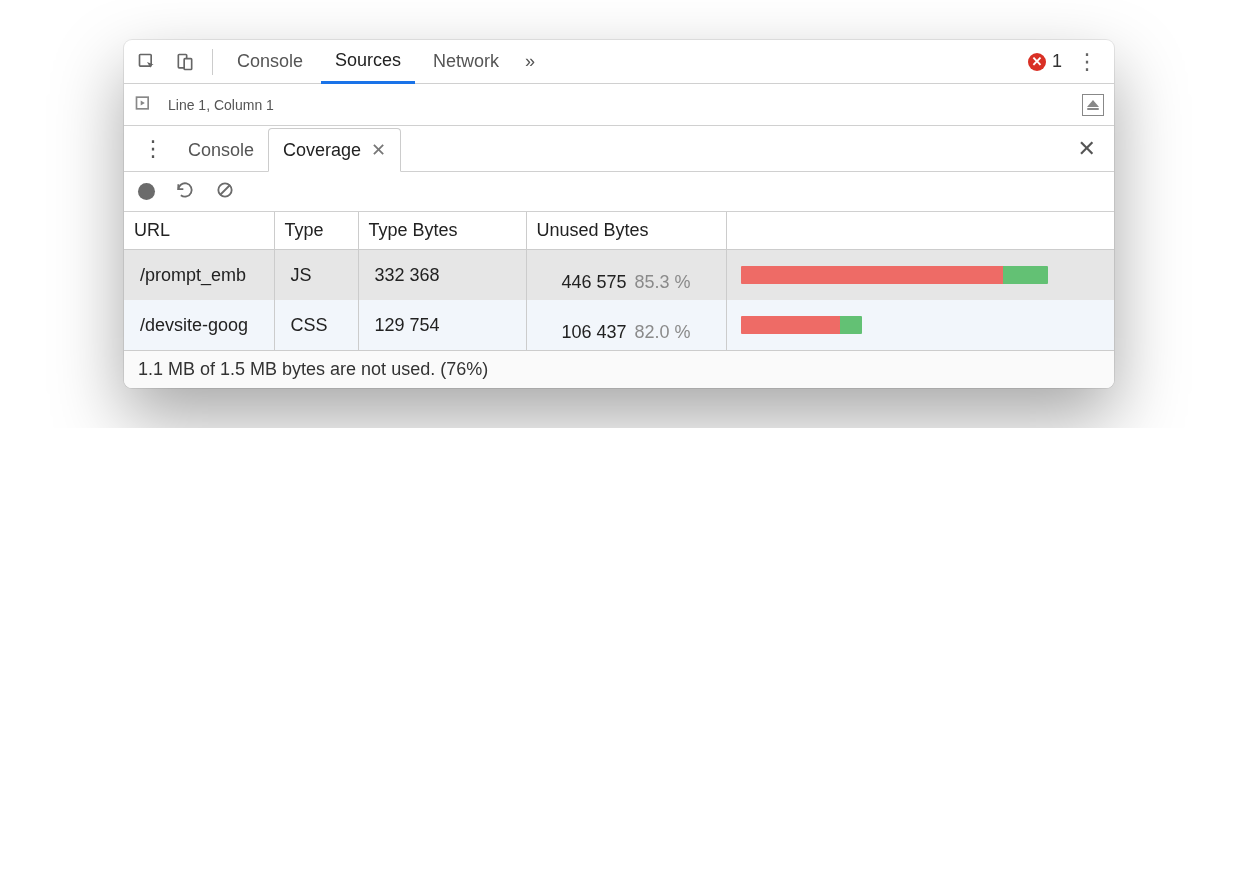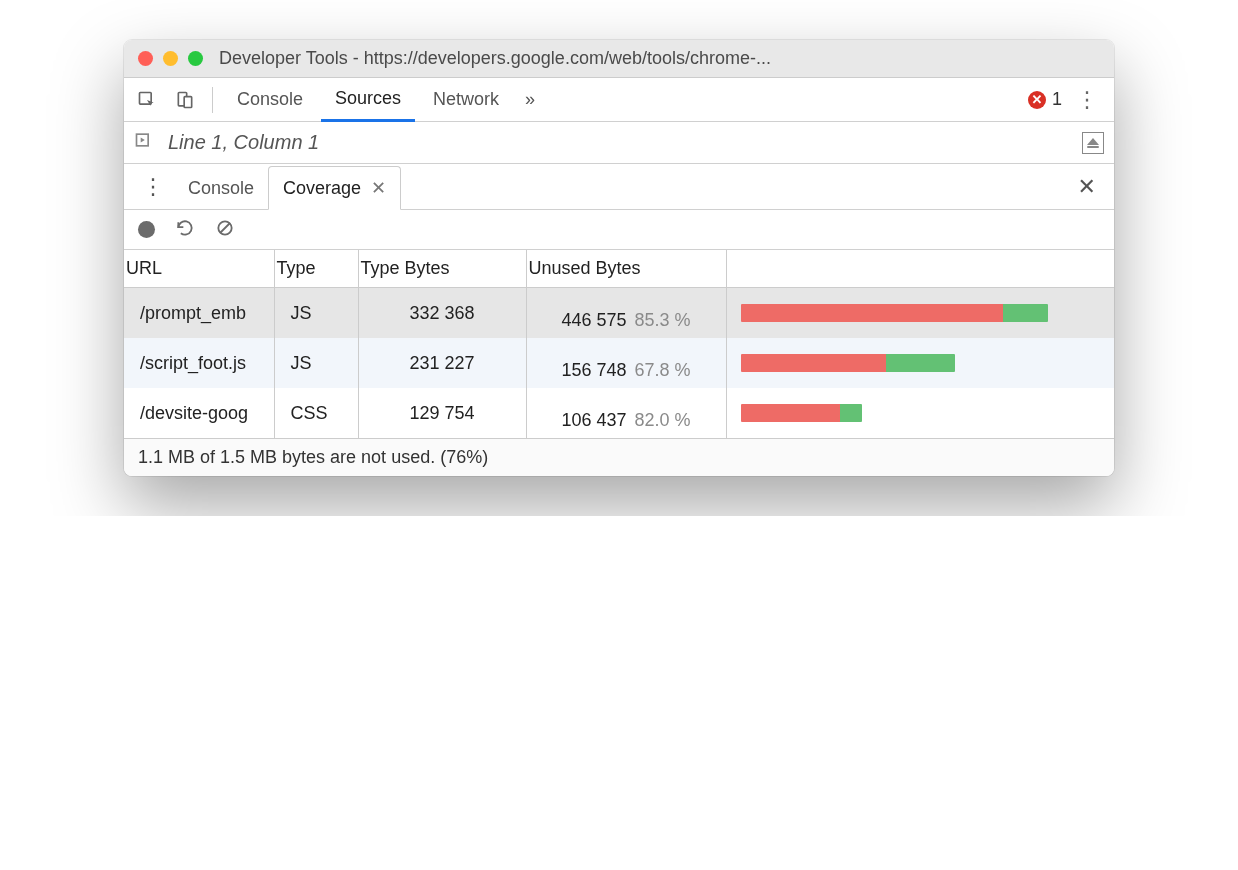"Developer Tools -" div.titlebar { html: <div> <div> <div></div> <div></div> <div></div> </div> <div>Developer Tools - https://developers.google.com/web/tools/chrome-...</div> </div> -> none }
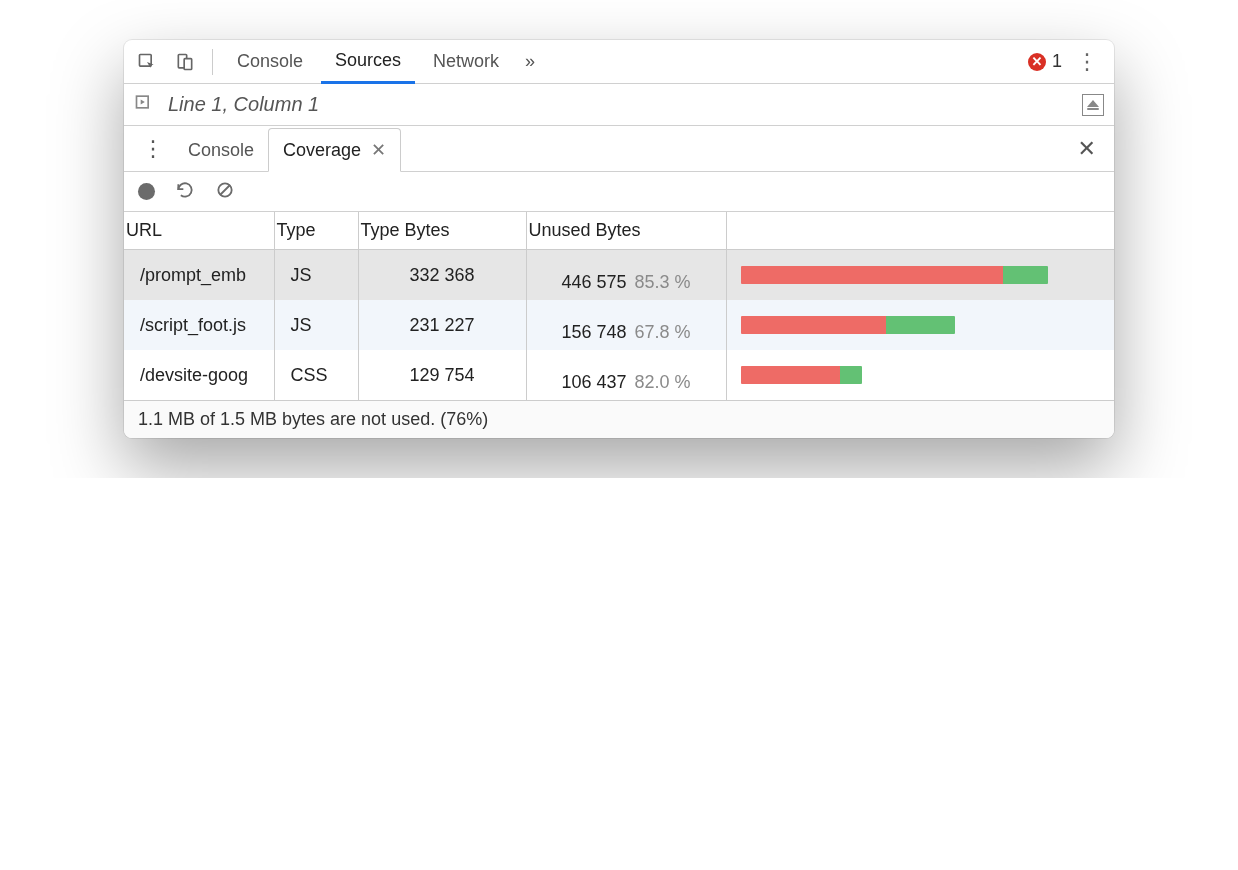"Line 1, Column 1" .subbar { font-size: 20px -> 14px; font-style: italic -> none }
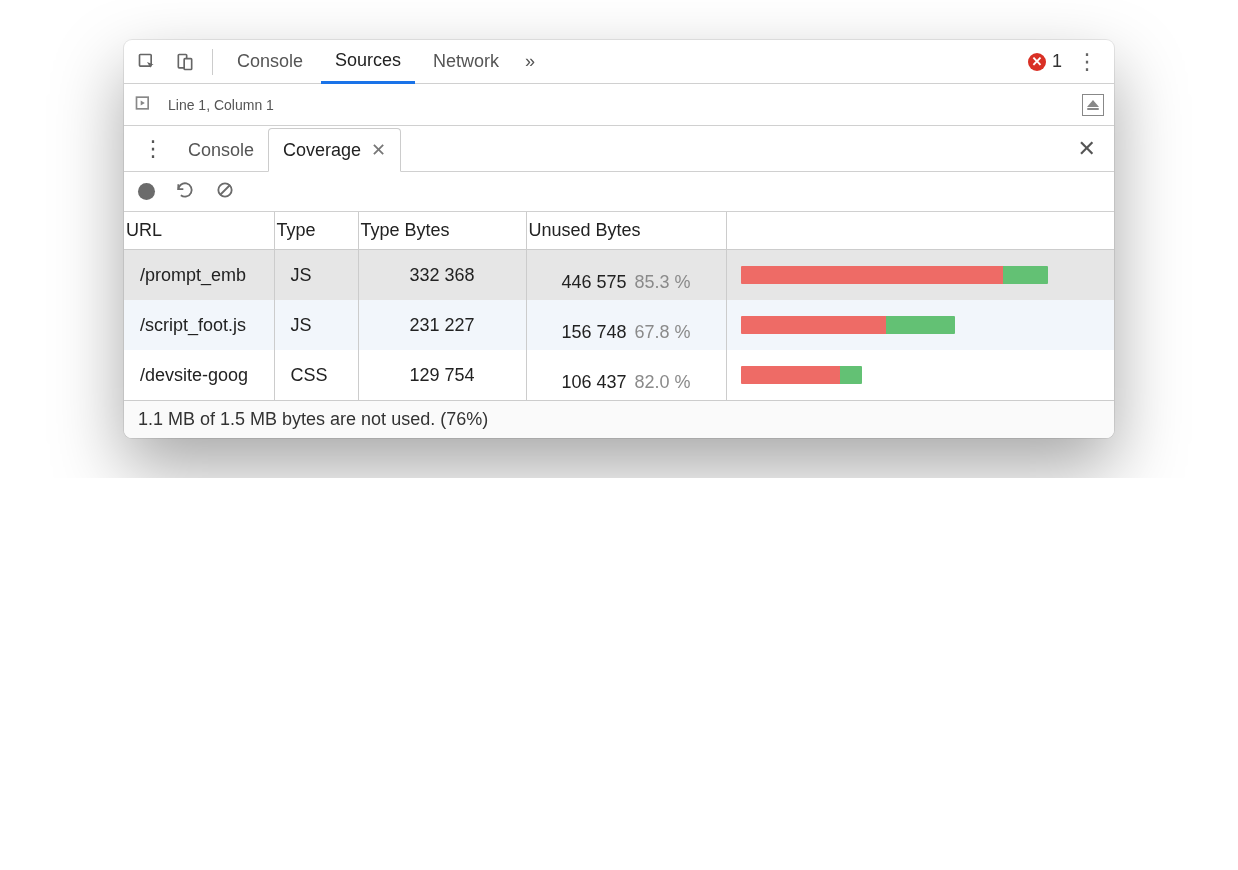"URL" table.coverage th { padding: 8px 2px -> 8px 10px }
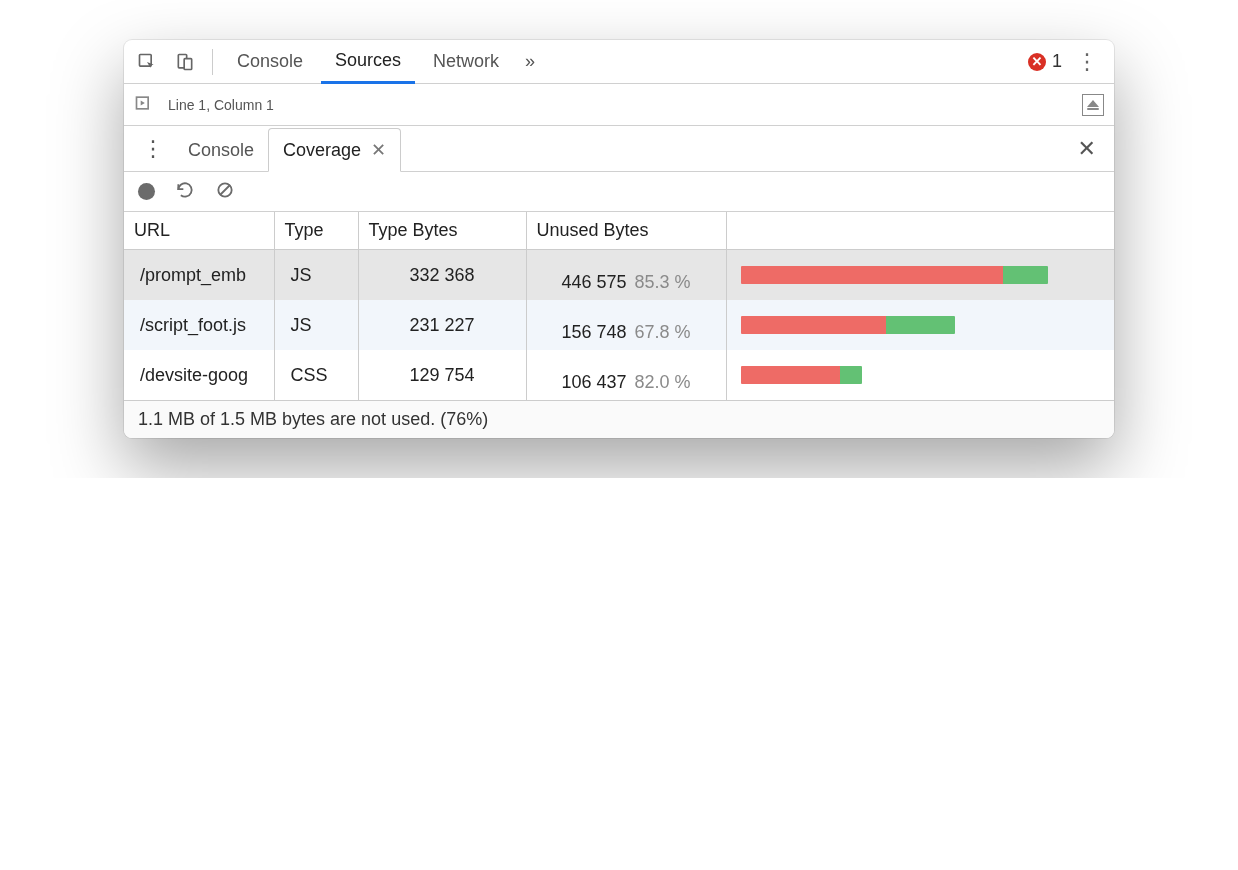"332 368" .col-total { text-align: center -> left }
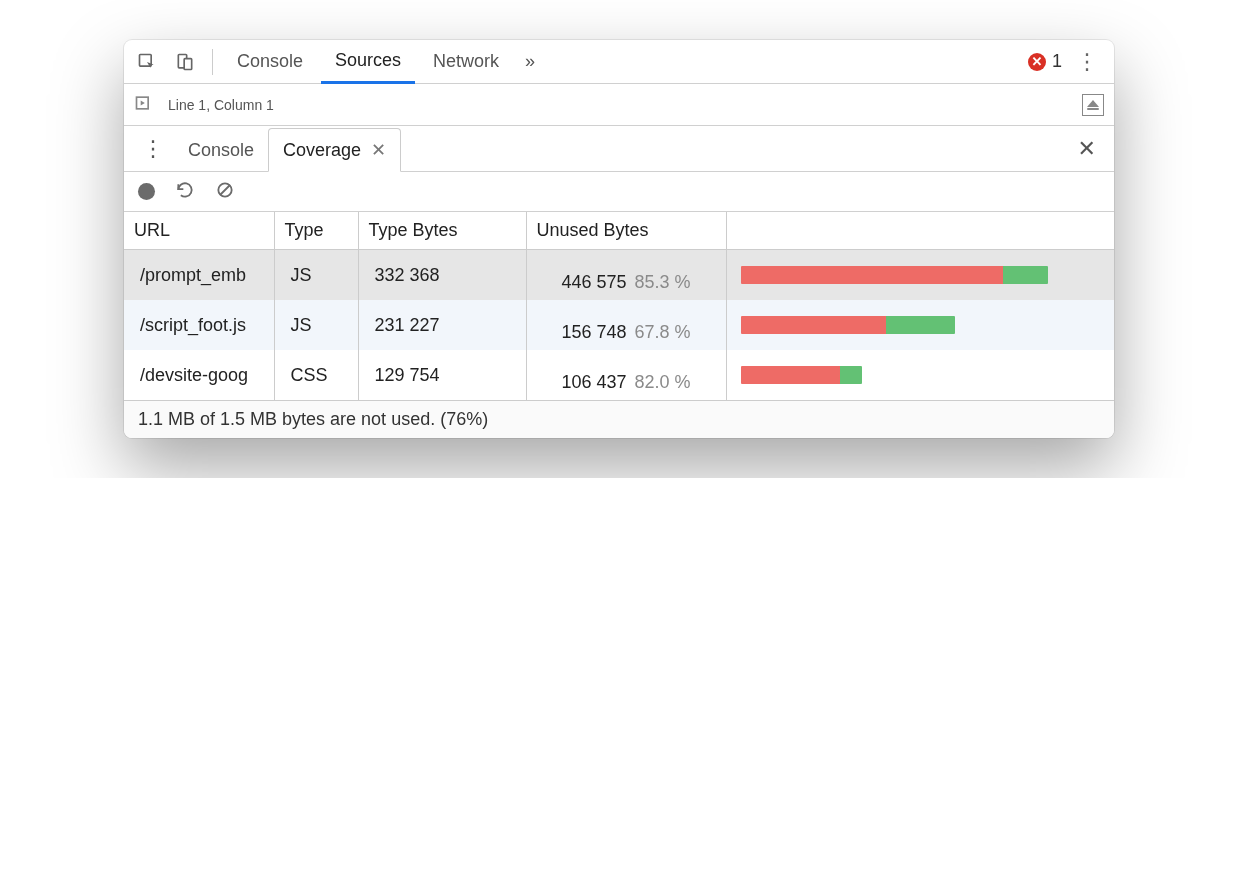"/script_foot.js" tr.row { html: <tr> <td>/script_foot.js</td> <td>JS</td> <td>231 227</td> <td> <div> <span>156 748</span> <span>67.8 %</span> </div> </td> <td> <div> <div></div> <div></div> </div> </td> </tr> -> none }
